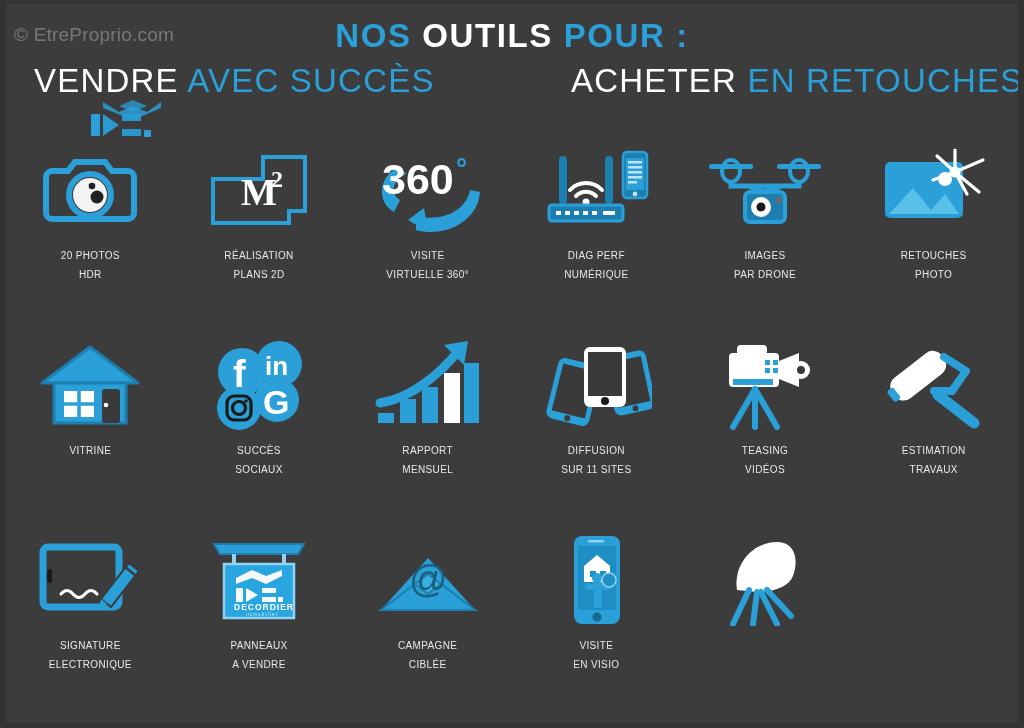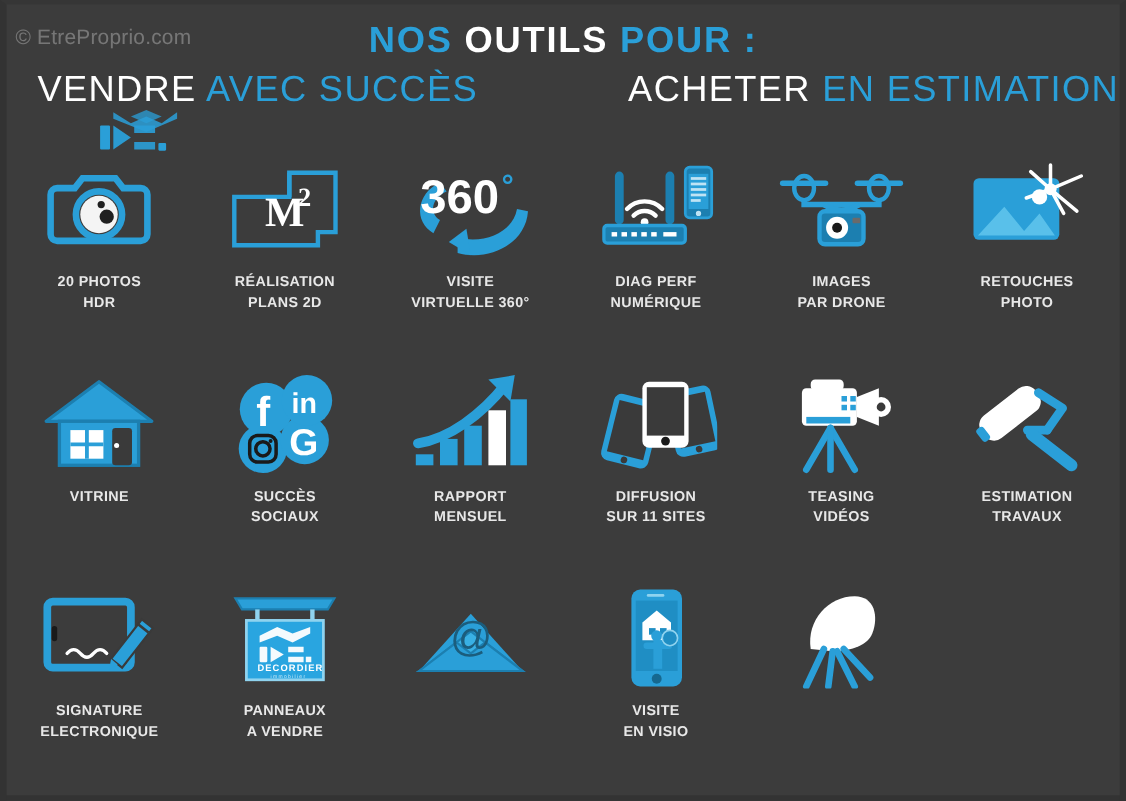"EN ESTIMATION" span.b { text: ESTIMATION -> RETOUCHES }
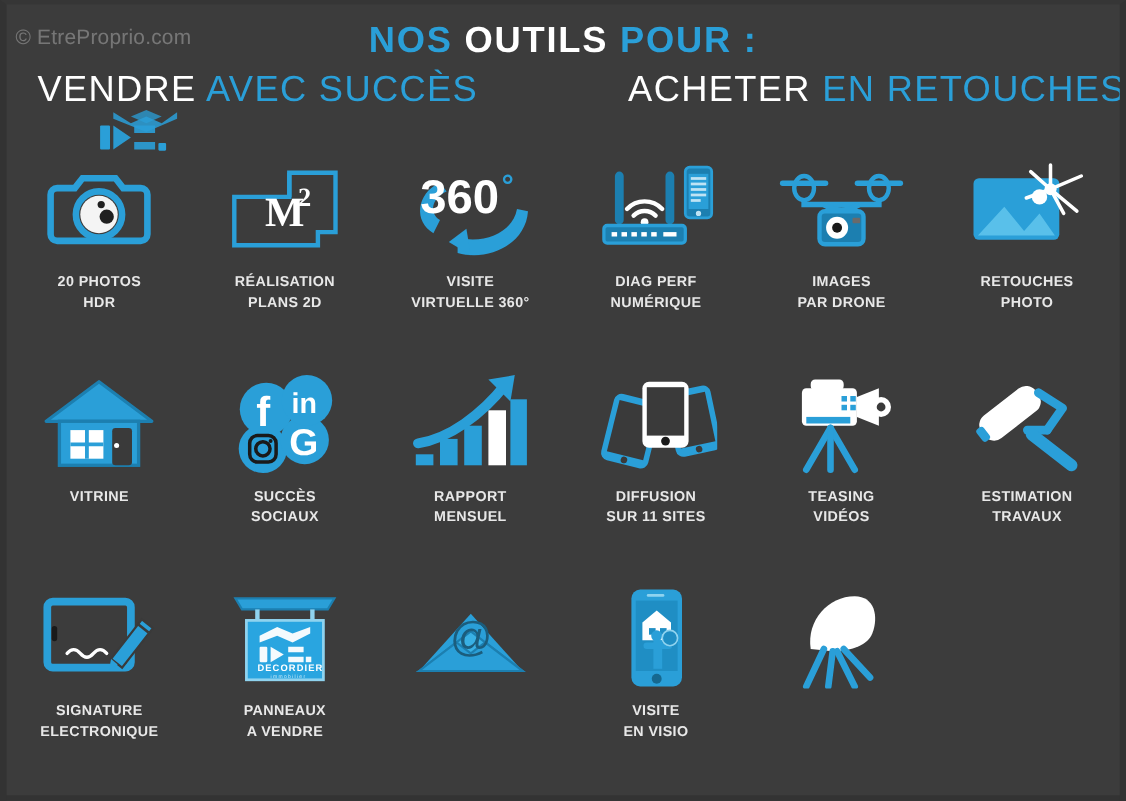"20 PHOTOS" .cell-label { font-size: 13px -> 10px; font-weight: 700 -> 400 }
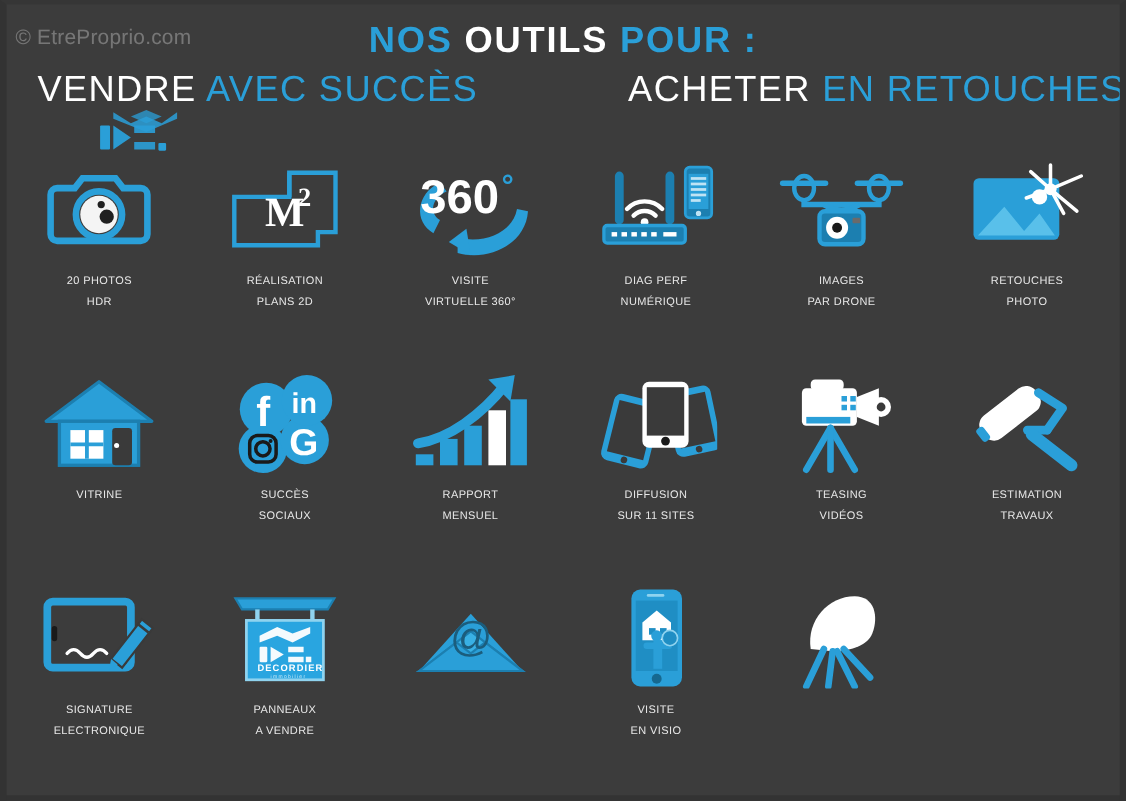"CAMPAGNE" div.cell-label { html: none -> <div>CAMPAGNE CIBLÉE</div> }
